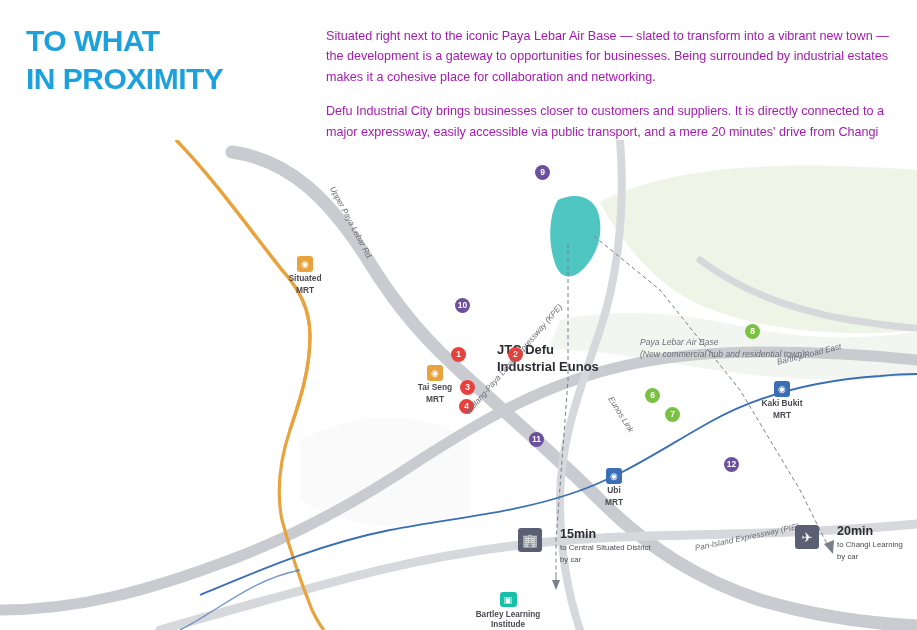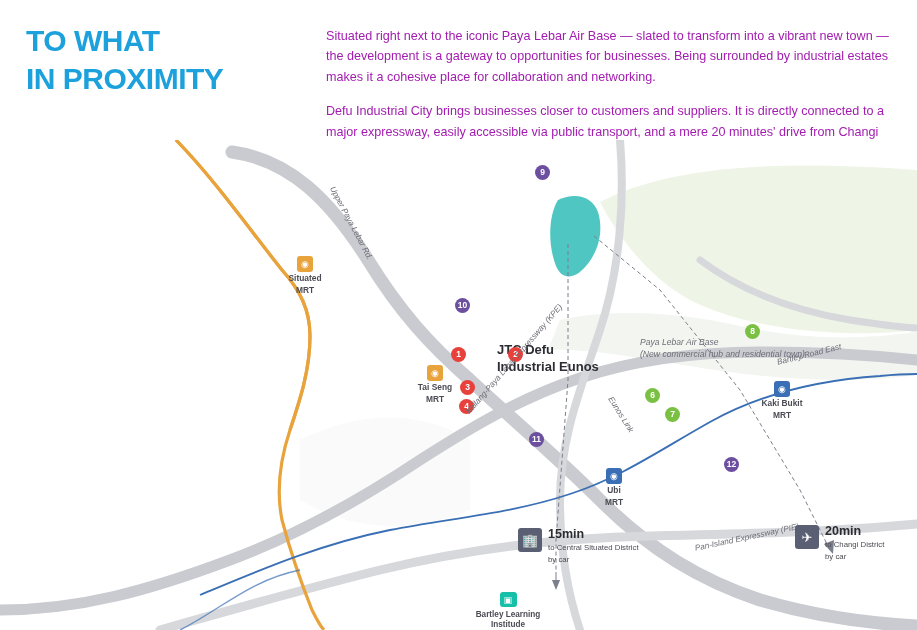"15min" .tt-text { margin-left: 6px -> 18px }
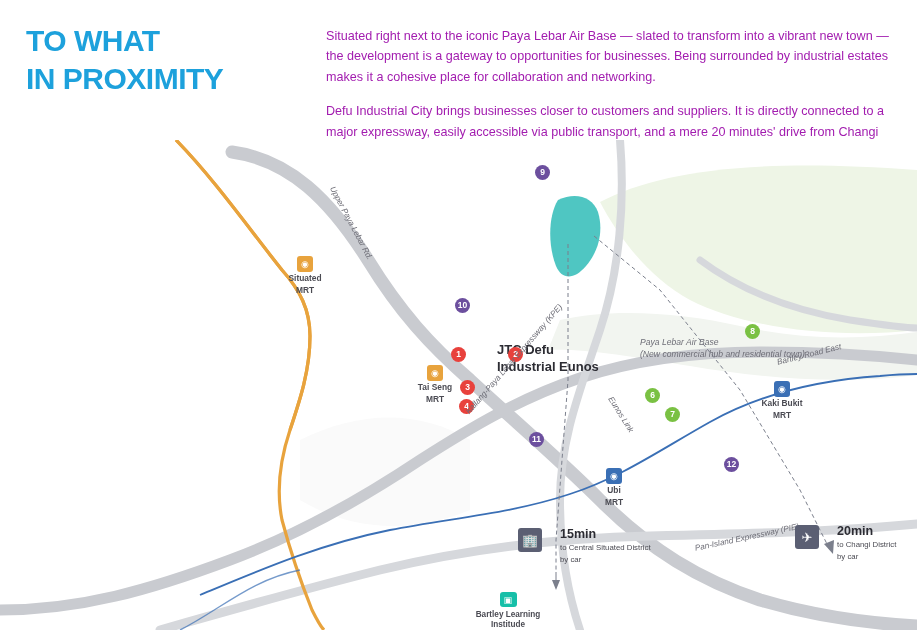"to Changi District" div.tt-desc { text: District -> Learning }
